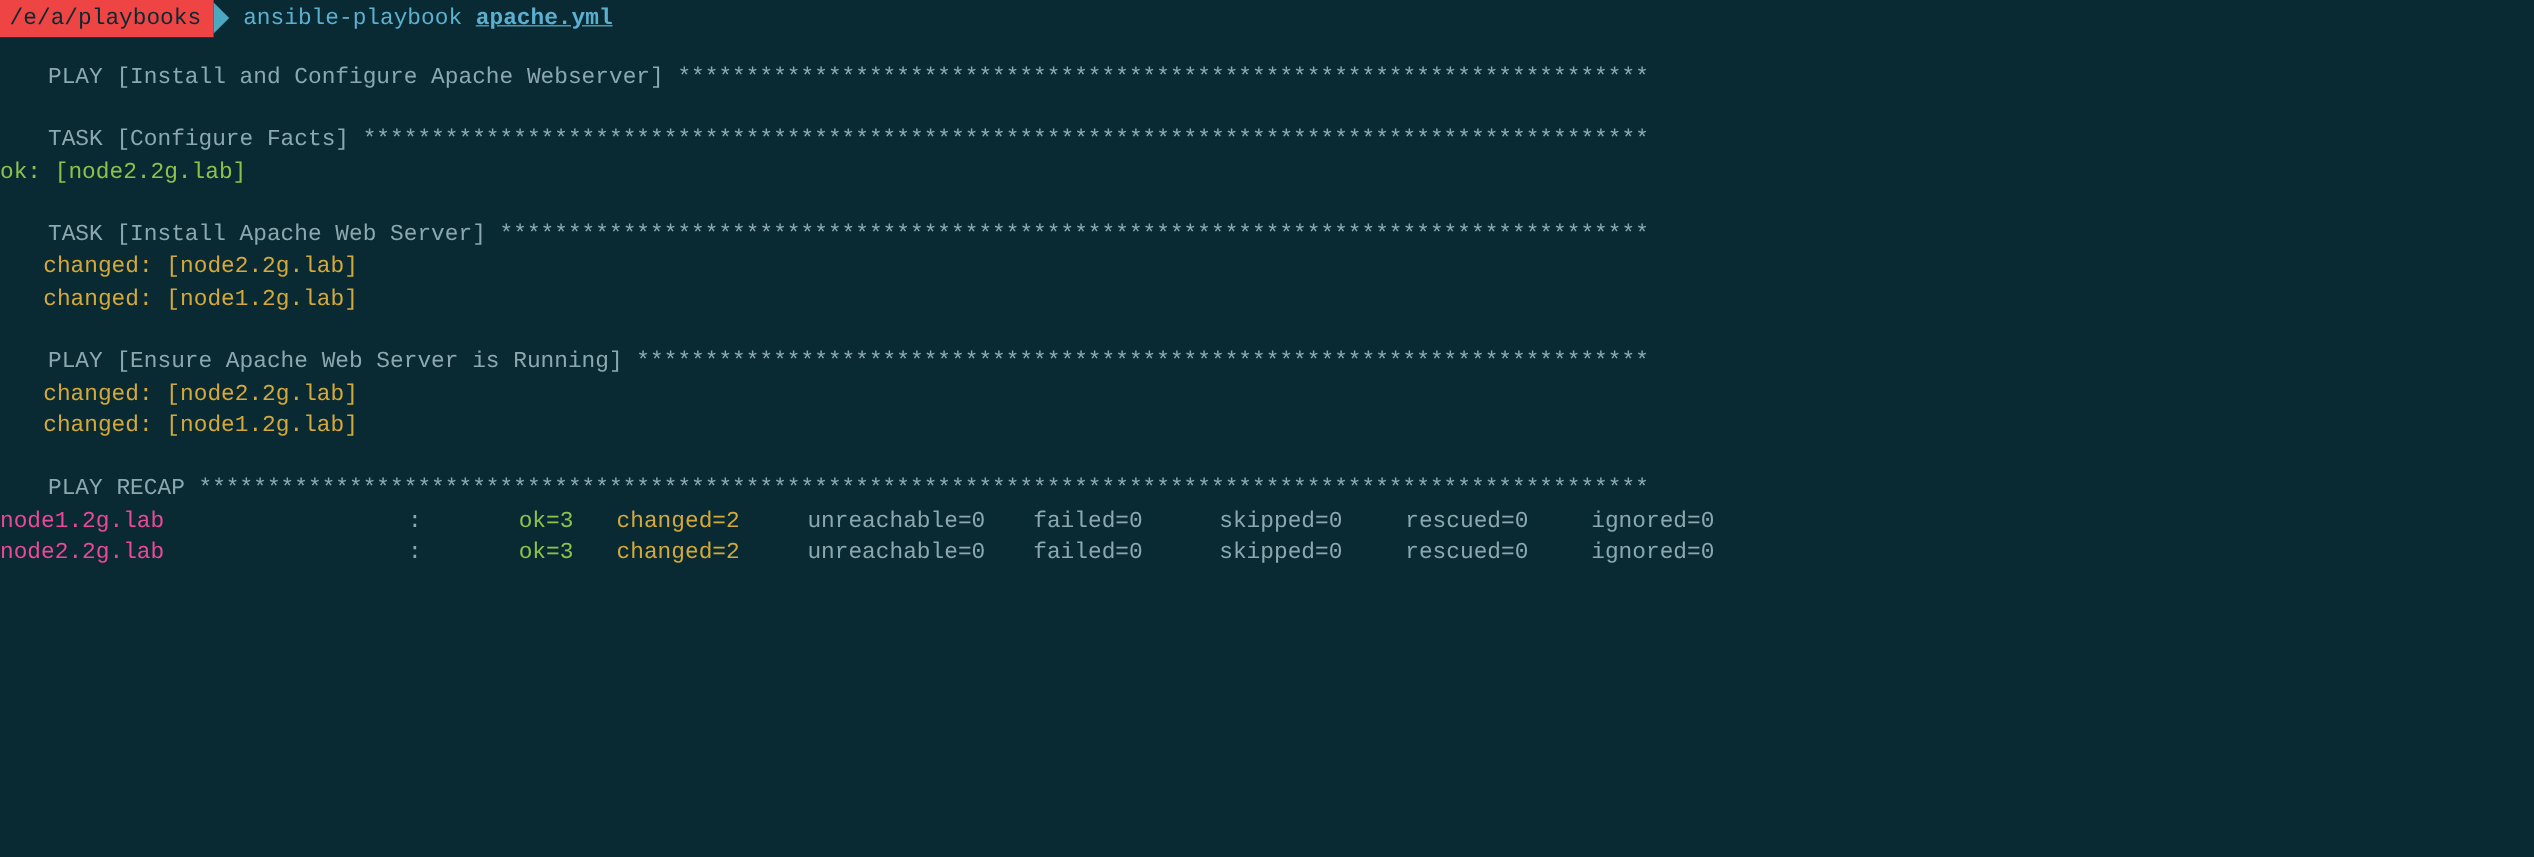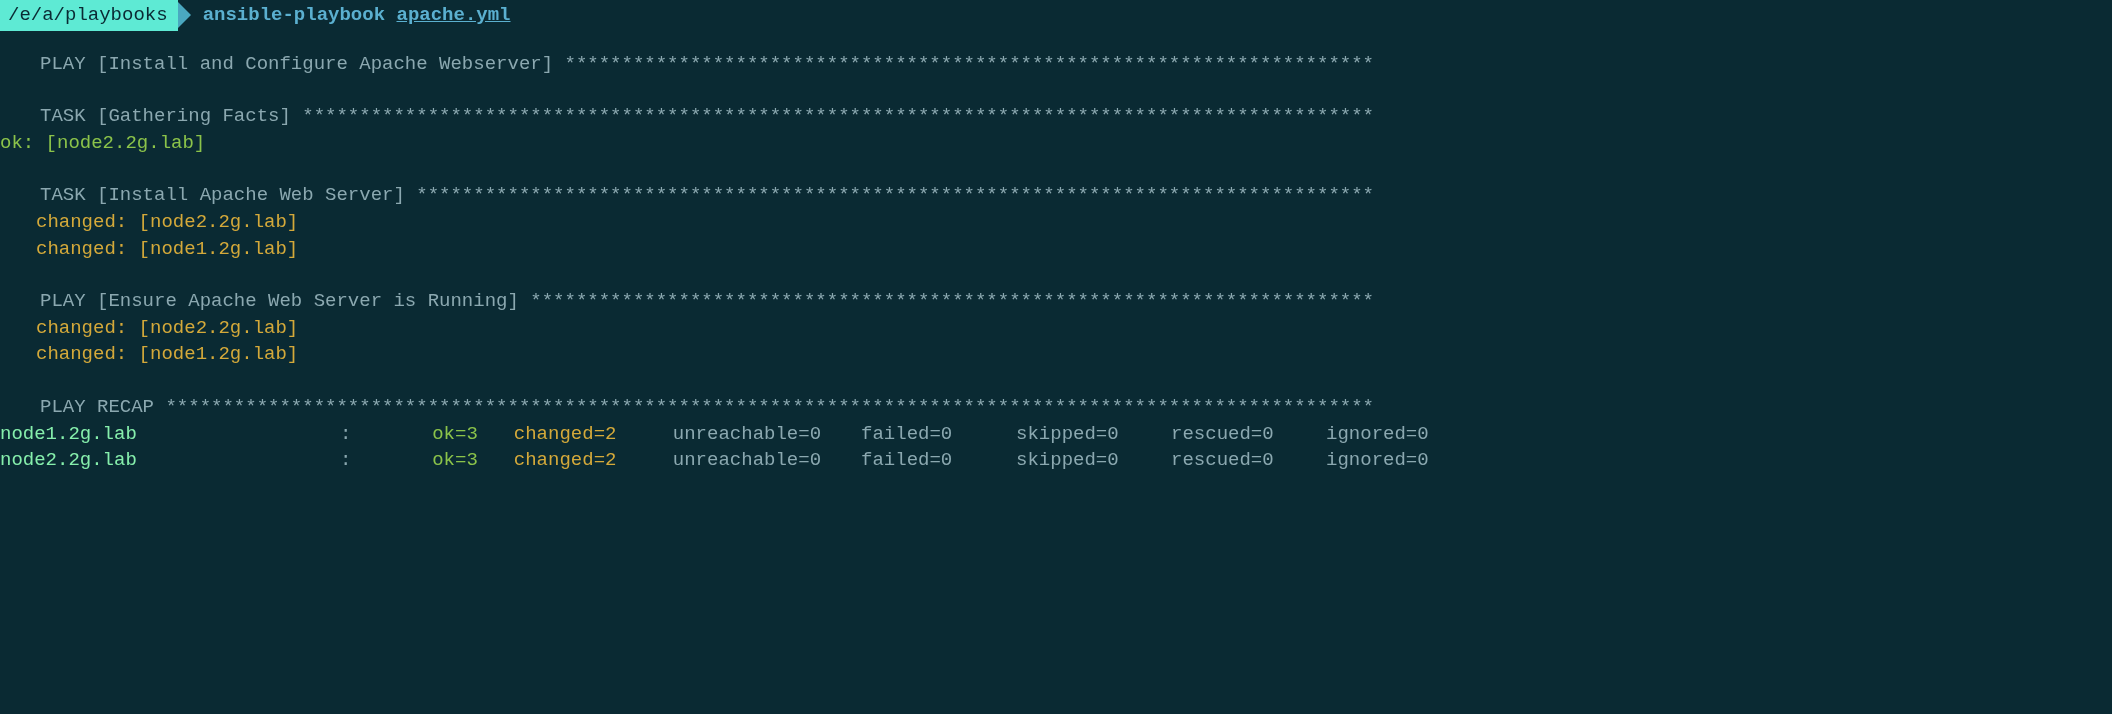"/e/a/playbooks" .prompt-path { background-color: #5eead4 -> #ef4444 }
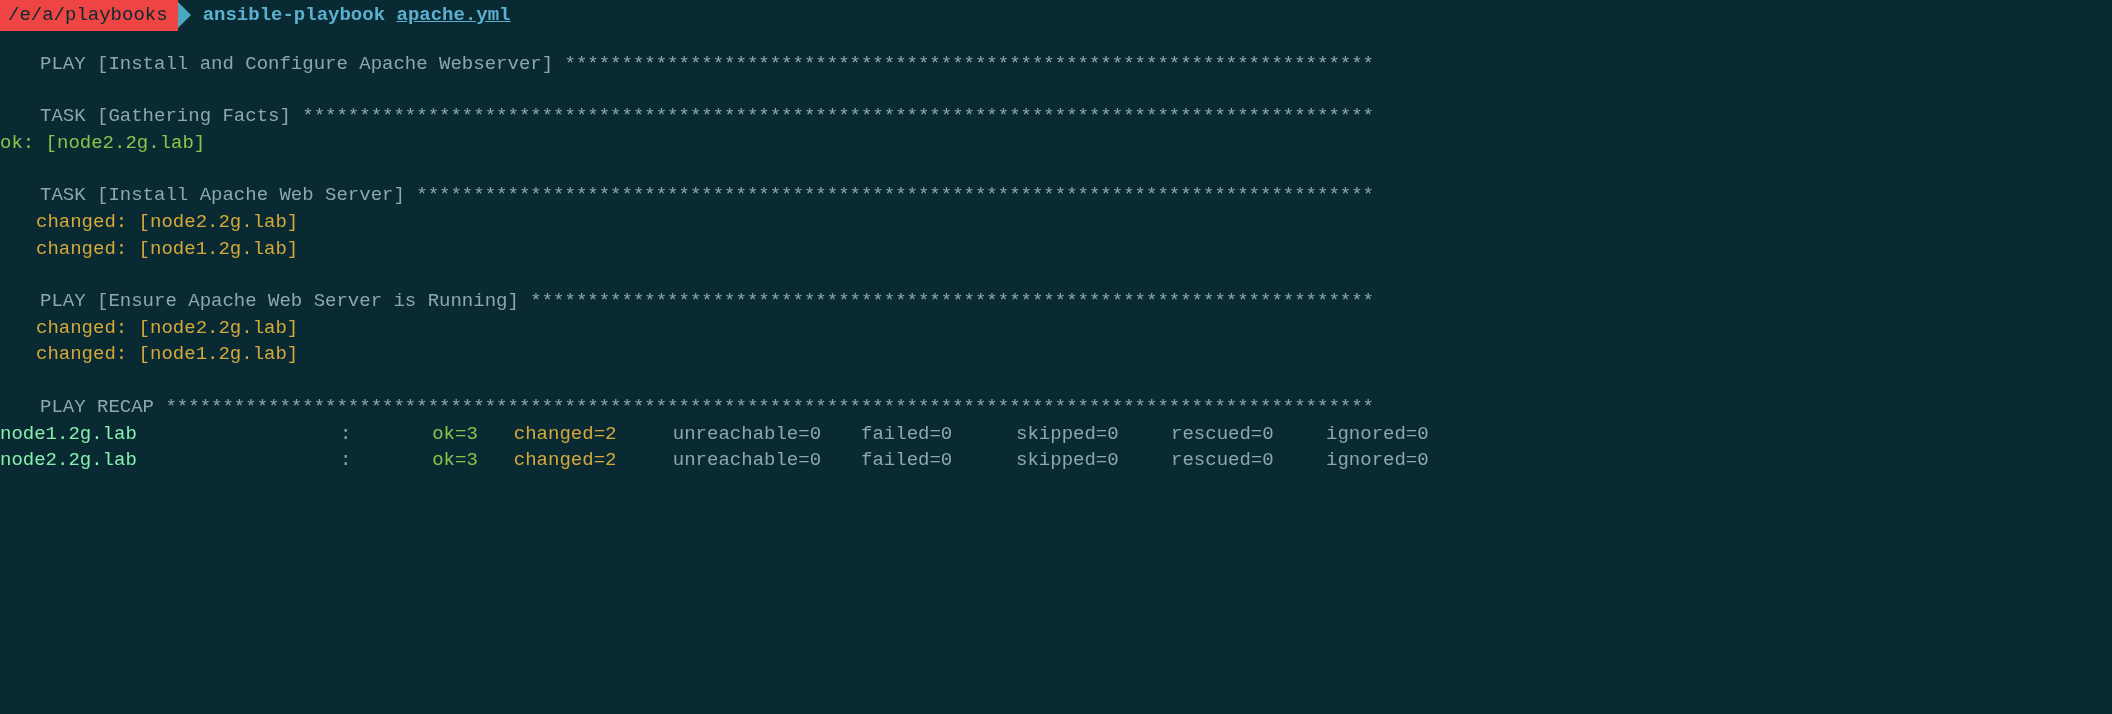"ansible-playbook" .cmd { font-weight: bold -> none }
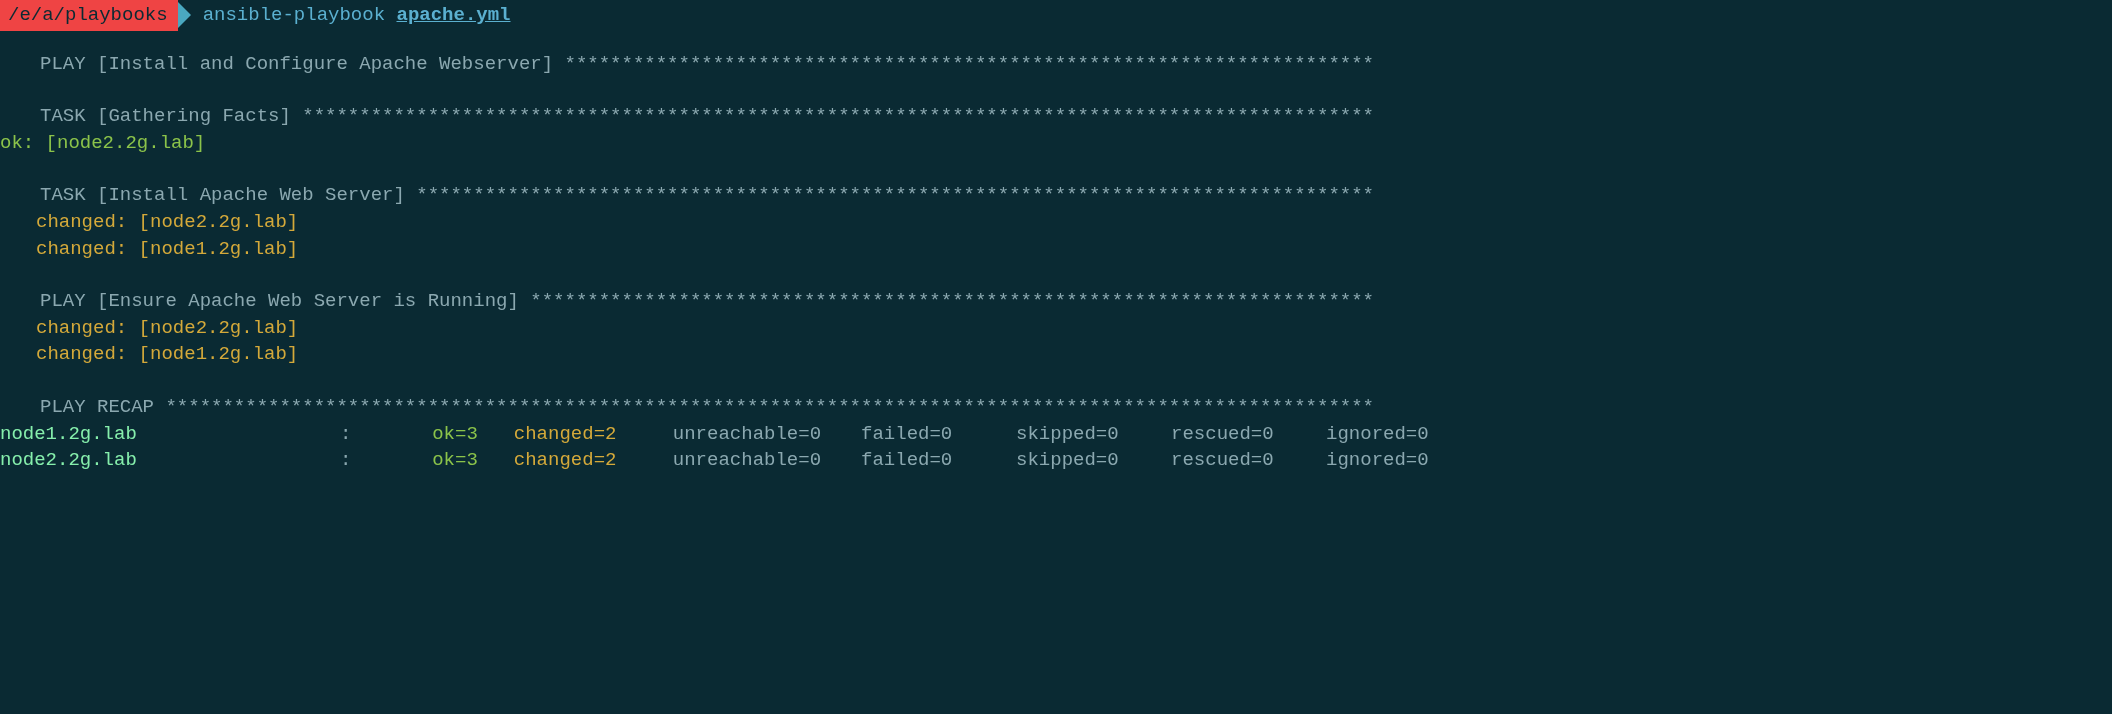"TASK [Gathering Facts]" div.output-line { text: Gathering -> Configure }
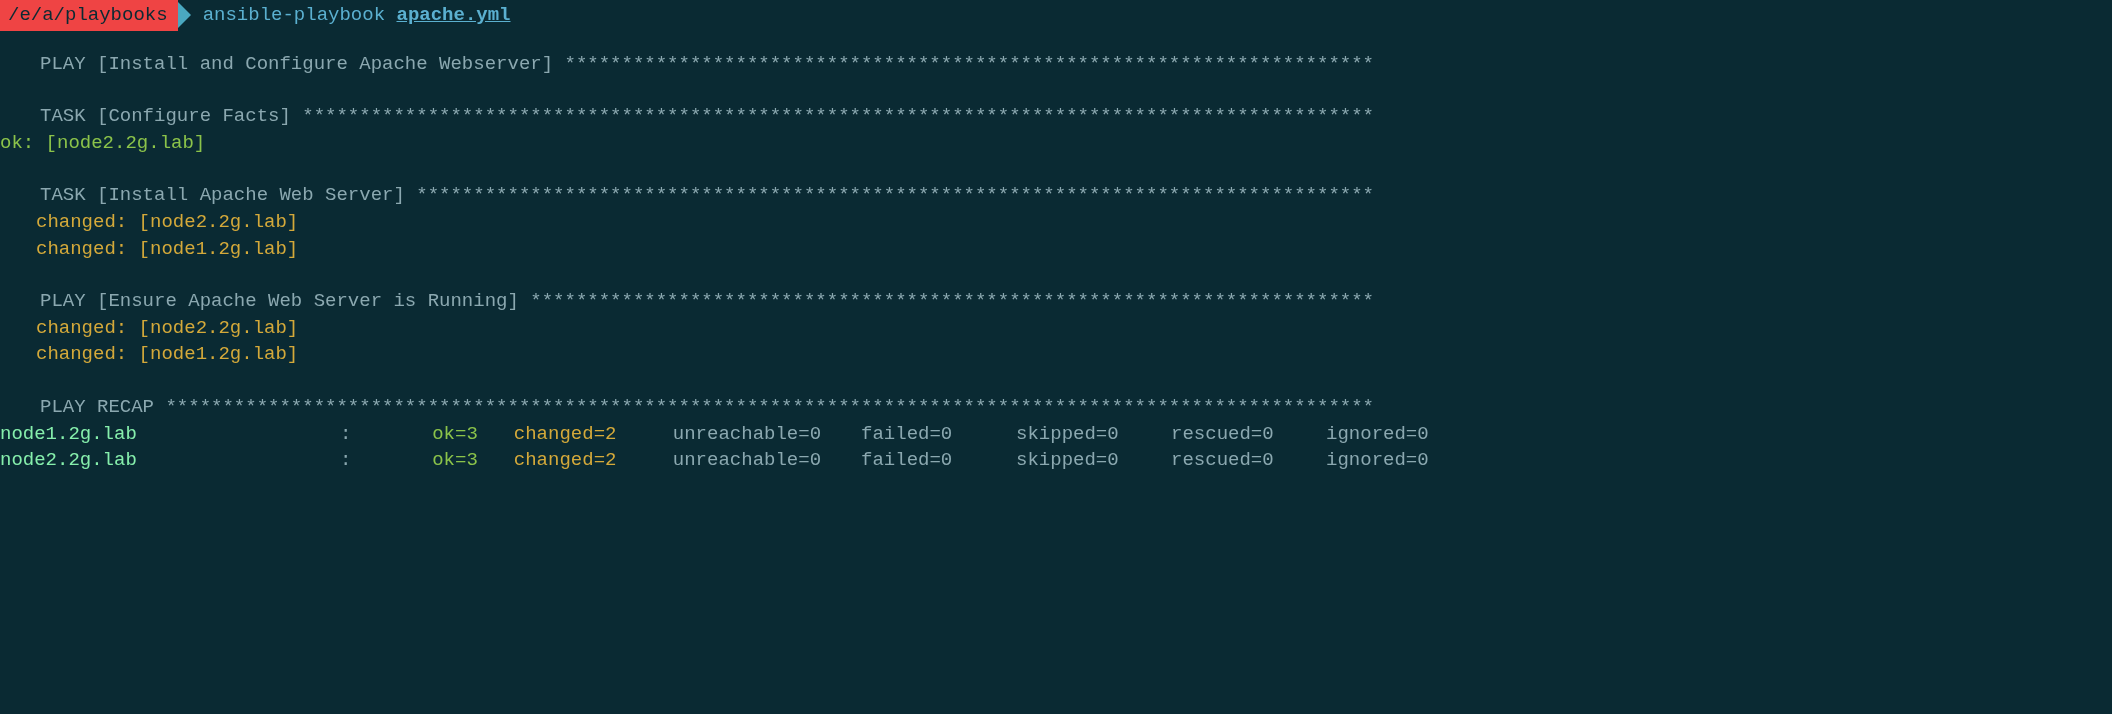"node1.2g.lab" .recap-host { color: #86efac -> #ec4899 }
